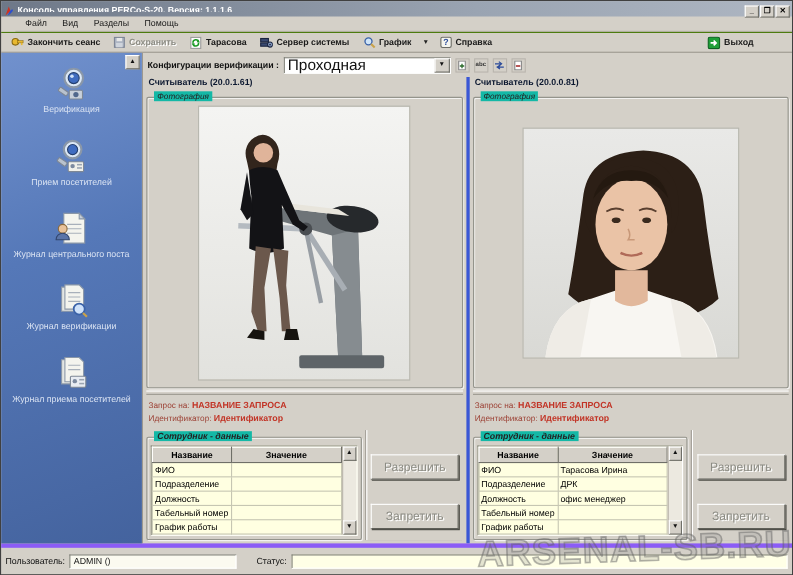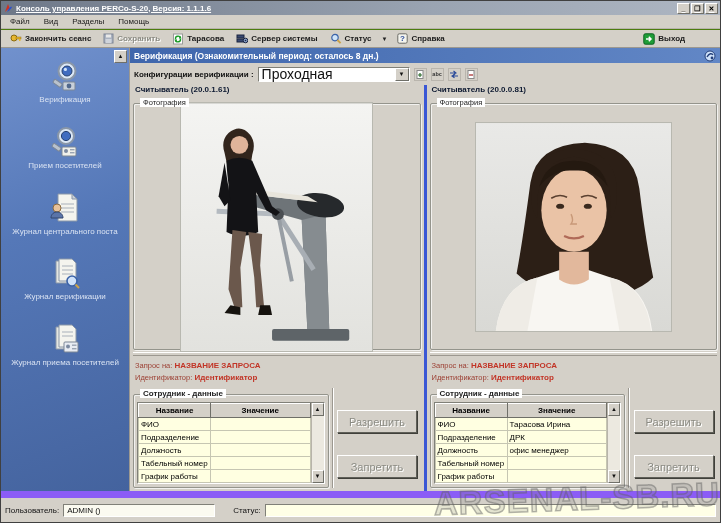"Консоль управления PERCo-S-20, Версия:" .titlebar { align-items: center -> none; text-decoration: underline -> none }
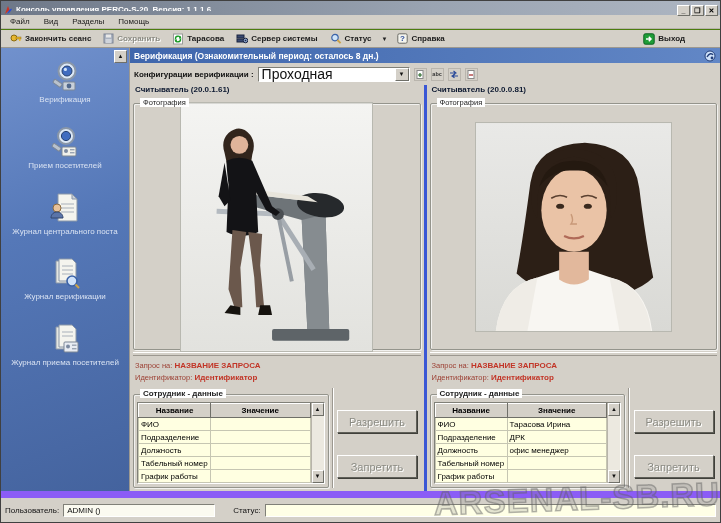"Файл" .menubar { margin-left: none -> 13px }
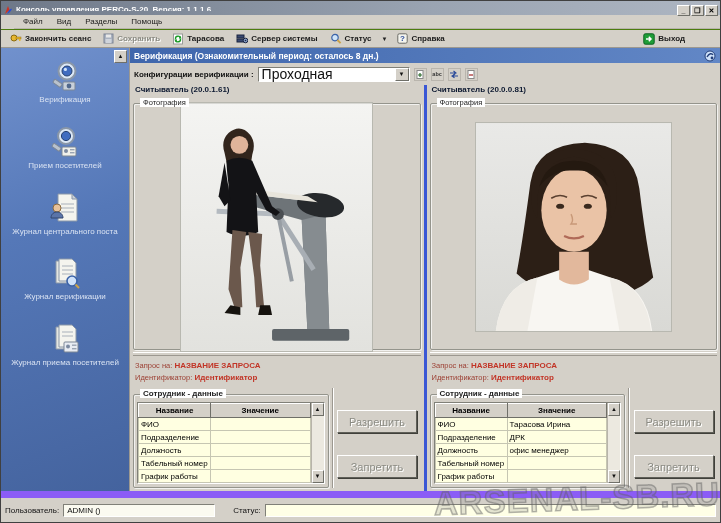"Статус" span { text: Статус -> График }
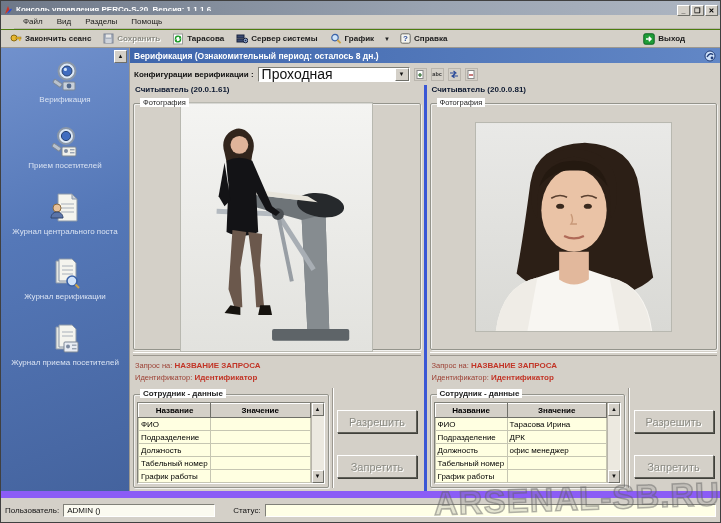"Верификация (Ознакомительный период:" div.caption { html: <div> <span>Верификация (Ознакомительный период: осталось 8 дн.)</span> <svg> <circle></circle> <path></path> <circle></circle> </svg> </div> -> none }
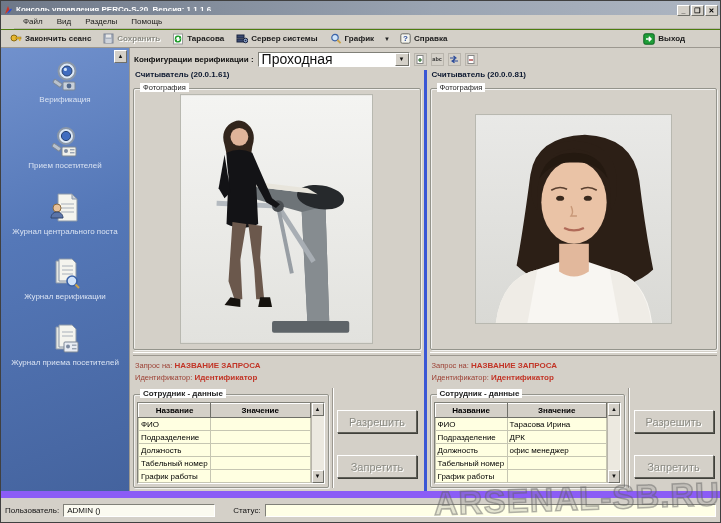"Фотография" .groupbox > .legend { background: #ffffff -> #14b8a6; font-style: none -> italic }
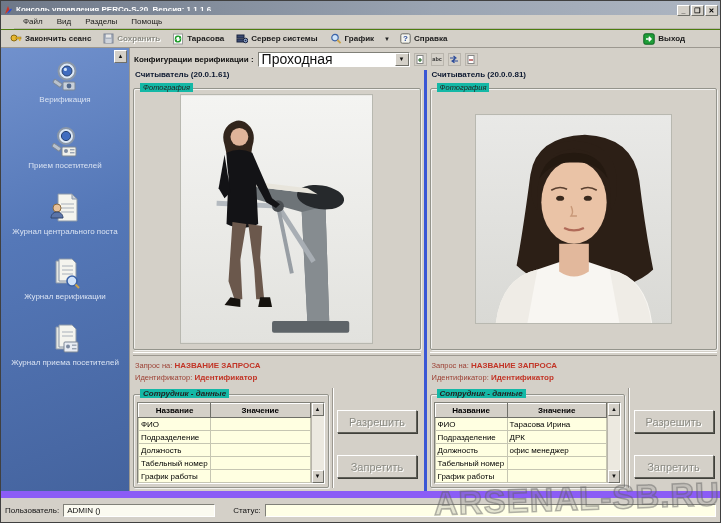"Пользователь:" .statusbar { border-top: 7px solid #8b5cf6 -> 4px solid #8b5cf6 }
